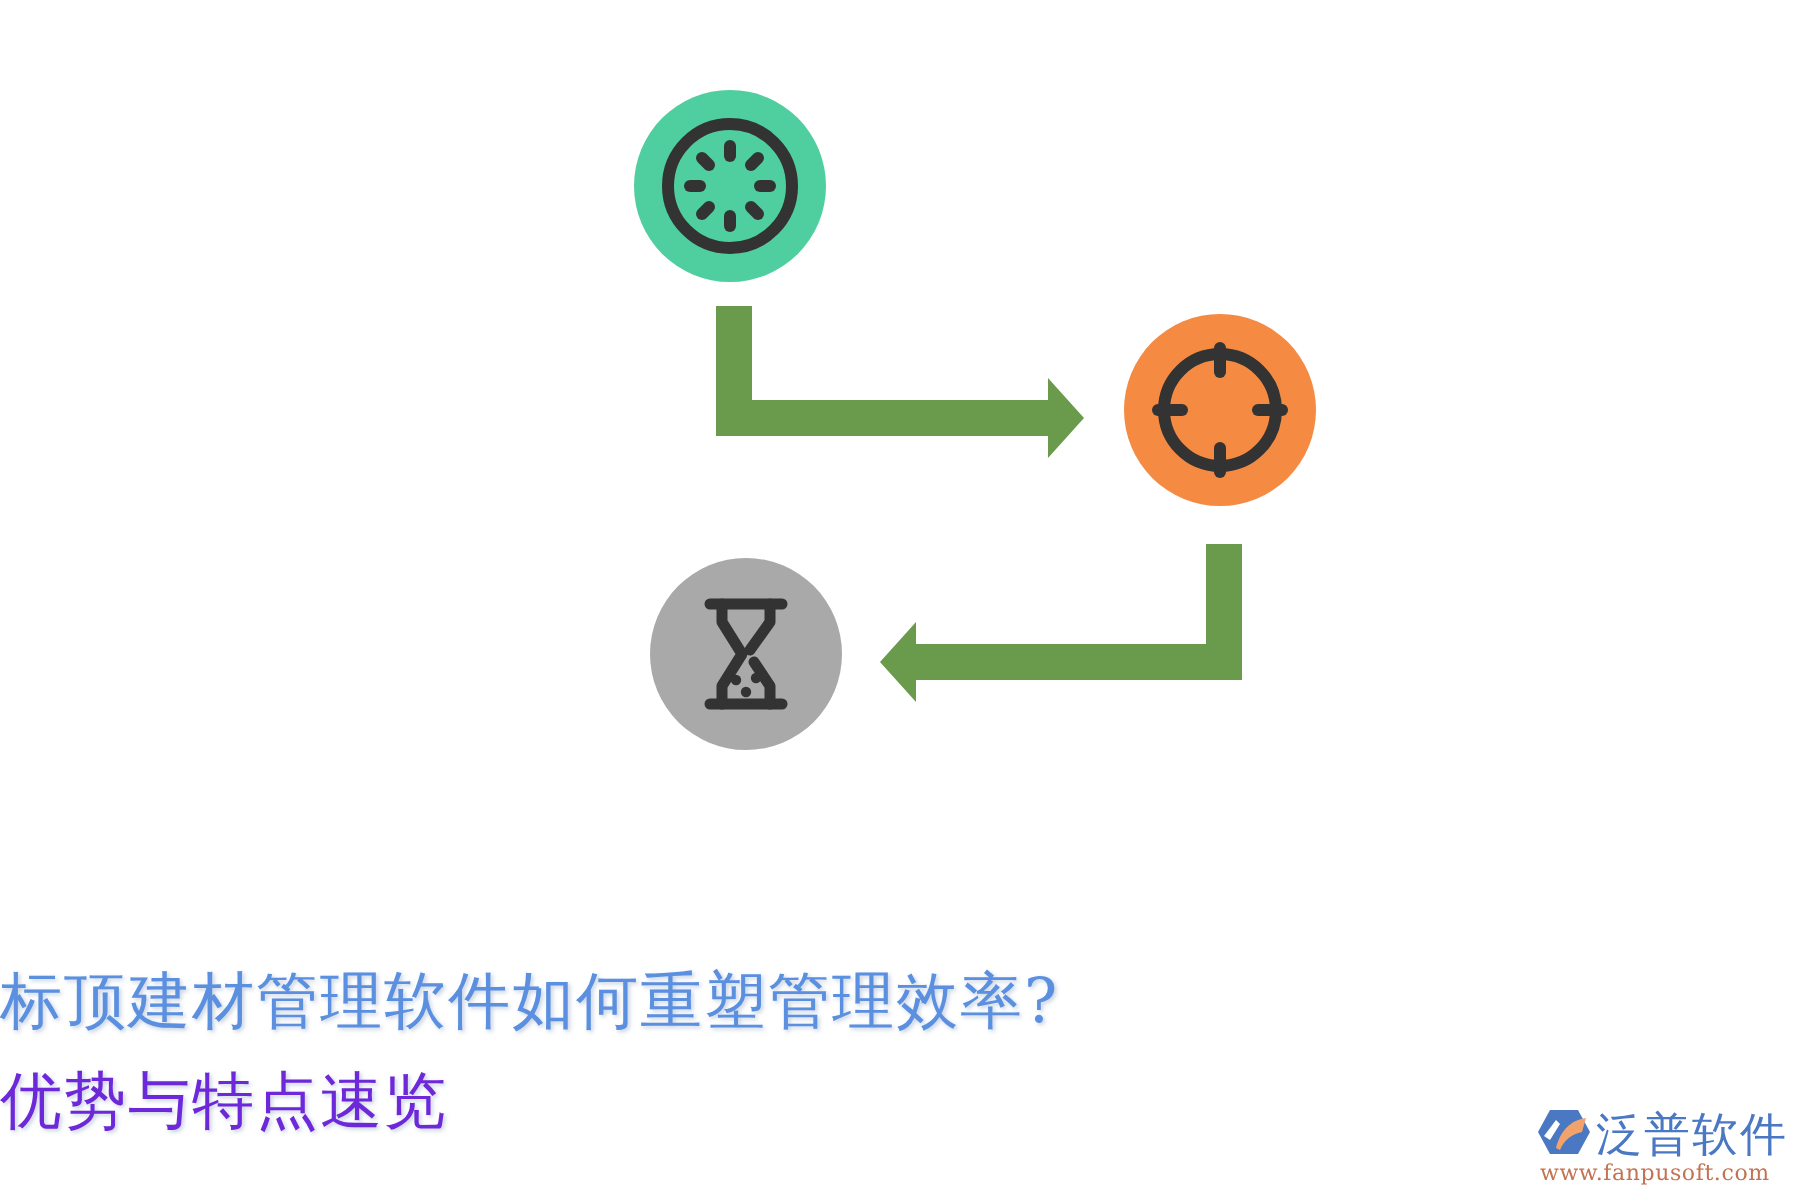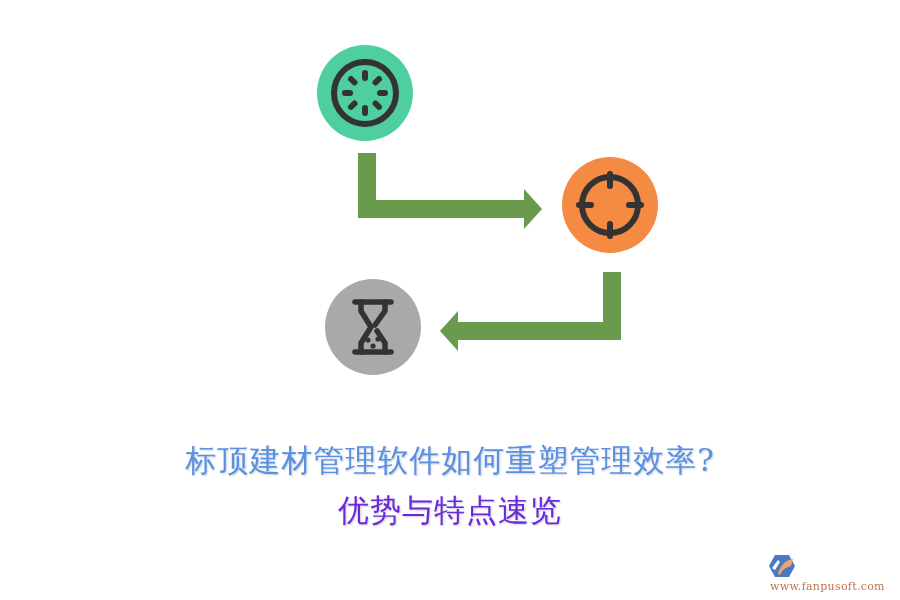"标顶建材管理软件如何重塑管理效率?" .title { margin-top: none -> 40px; text-align: center -> left }
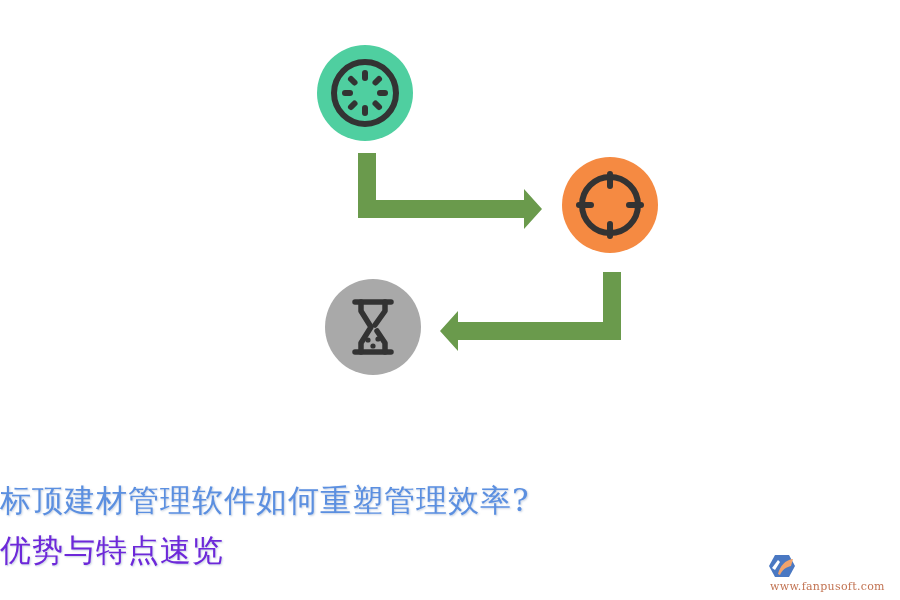"泛普软件" div.logo-name { html: none -> <div>泛普软件</div> }
